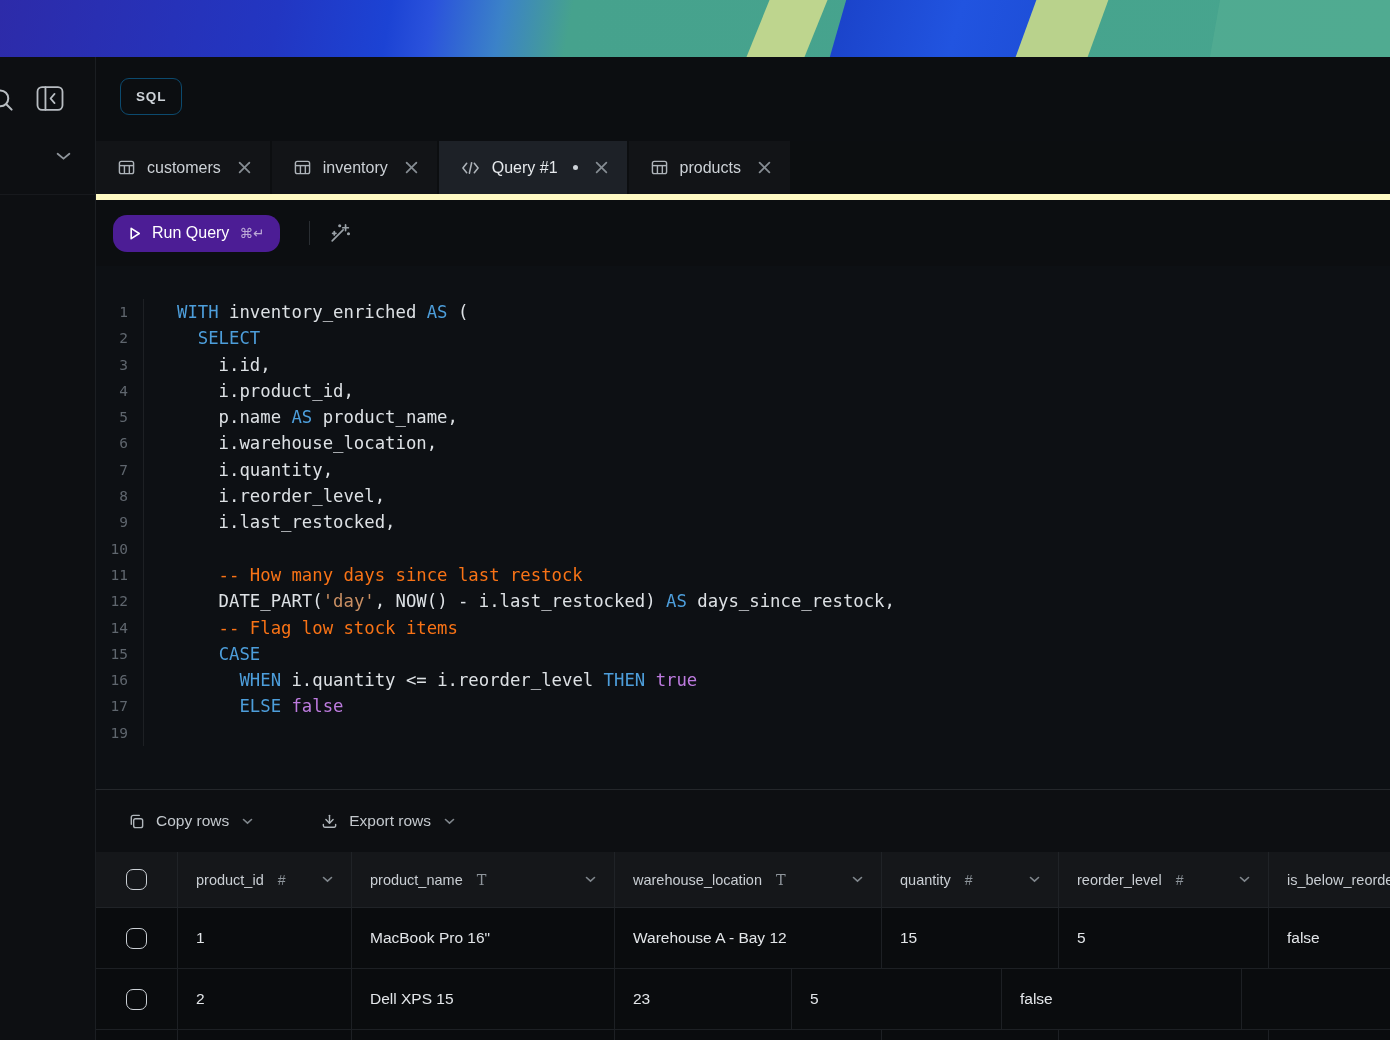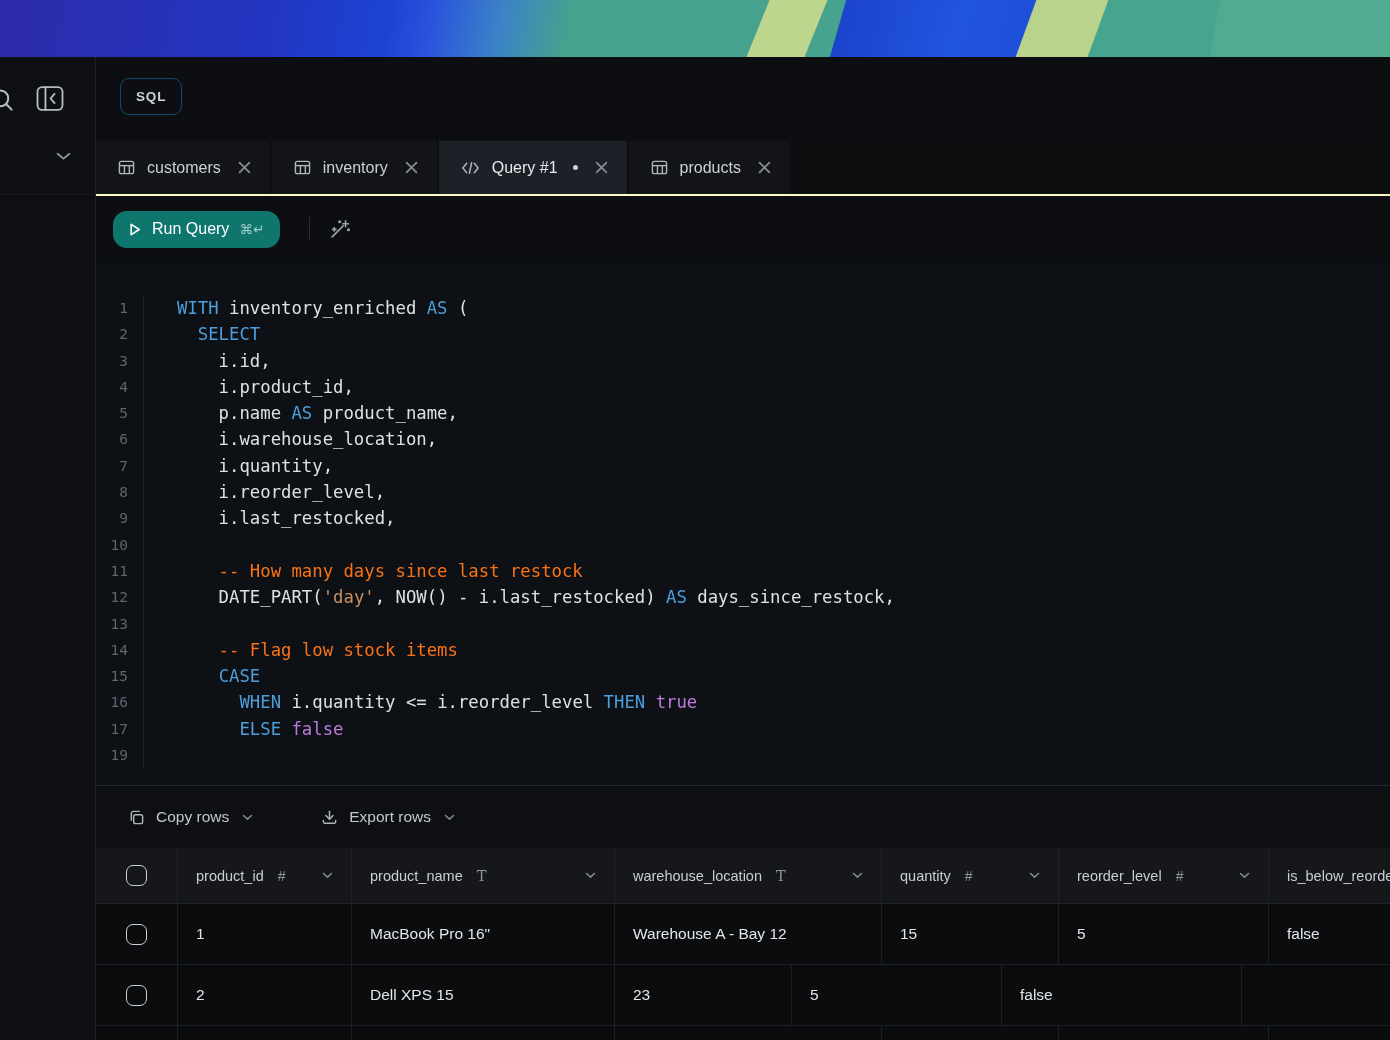"customers" .tabbar { border-bottom: 2px solid #fef9c3 -> 6px solid #fef9c3 }
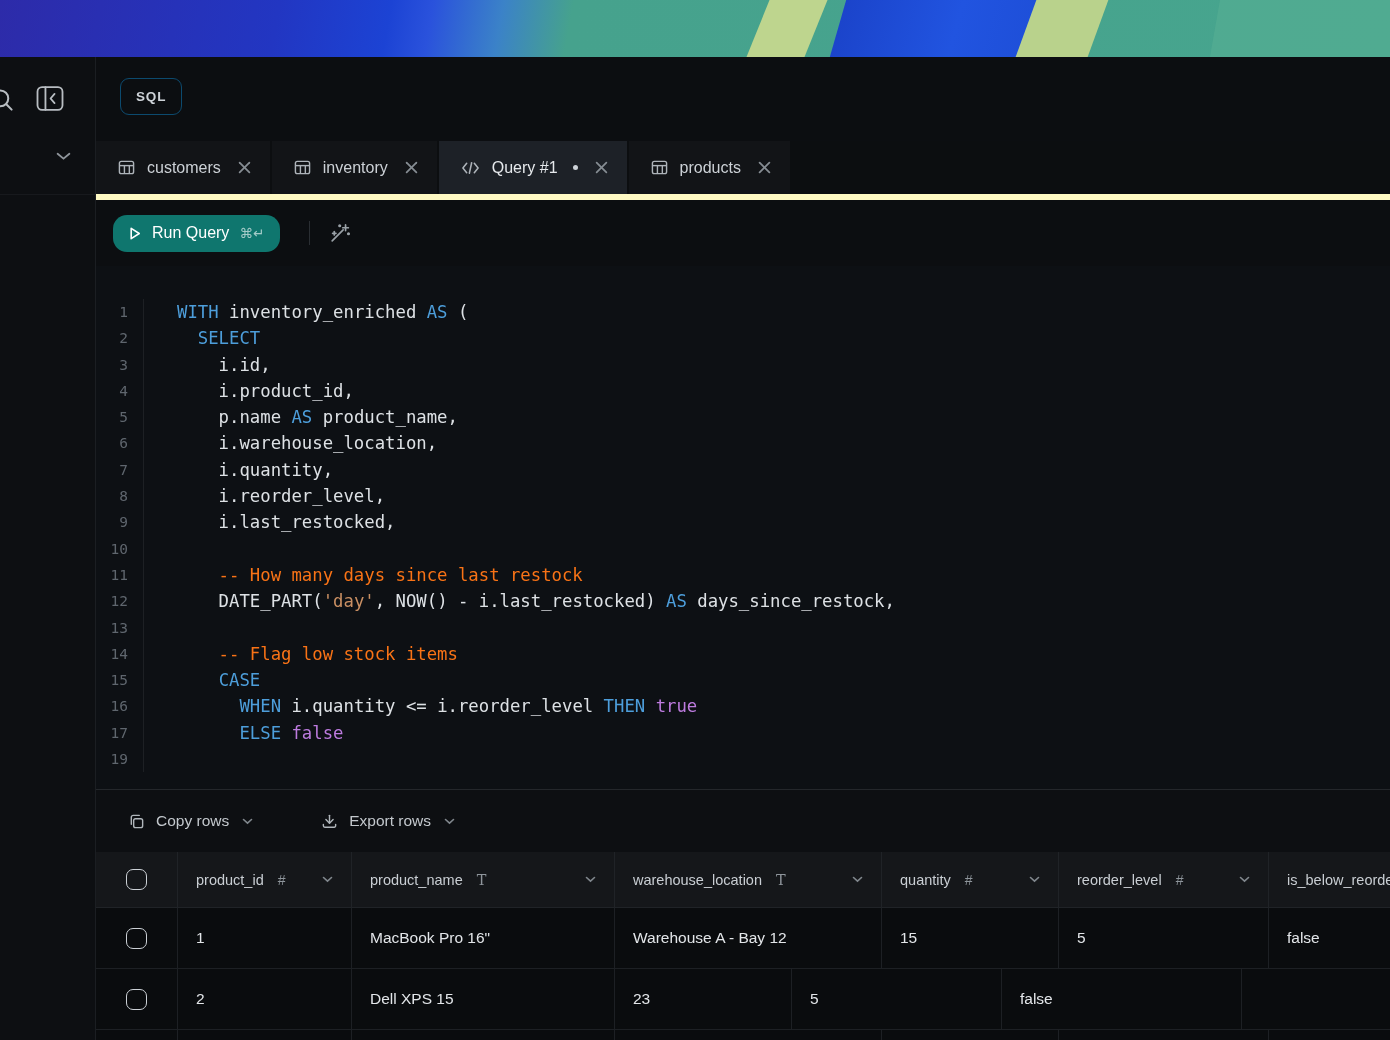"Run Query" .run-btn { background: #0f766e -> #4c1d95 }
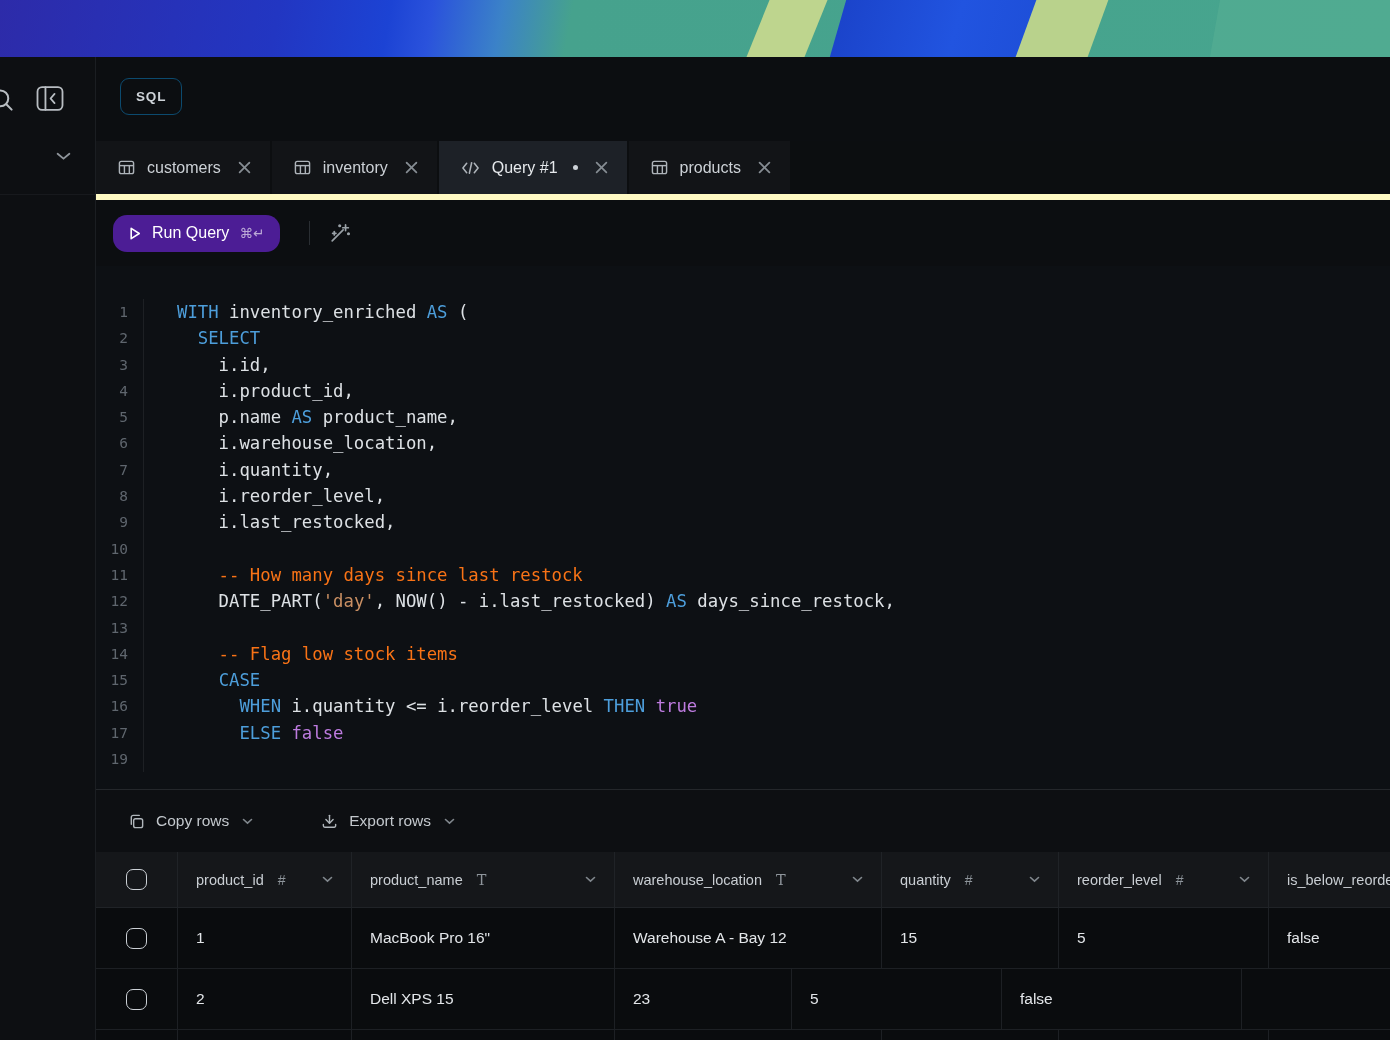"13" div.cl { html: <div> <span>13</span> <span></span> </div> -> none }
